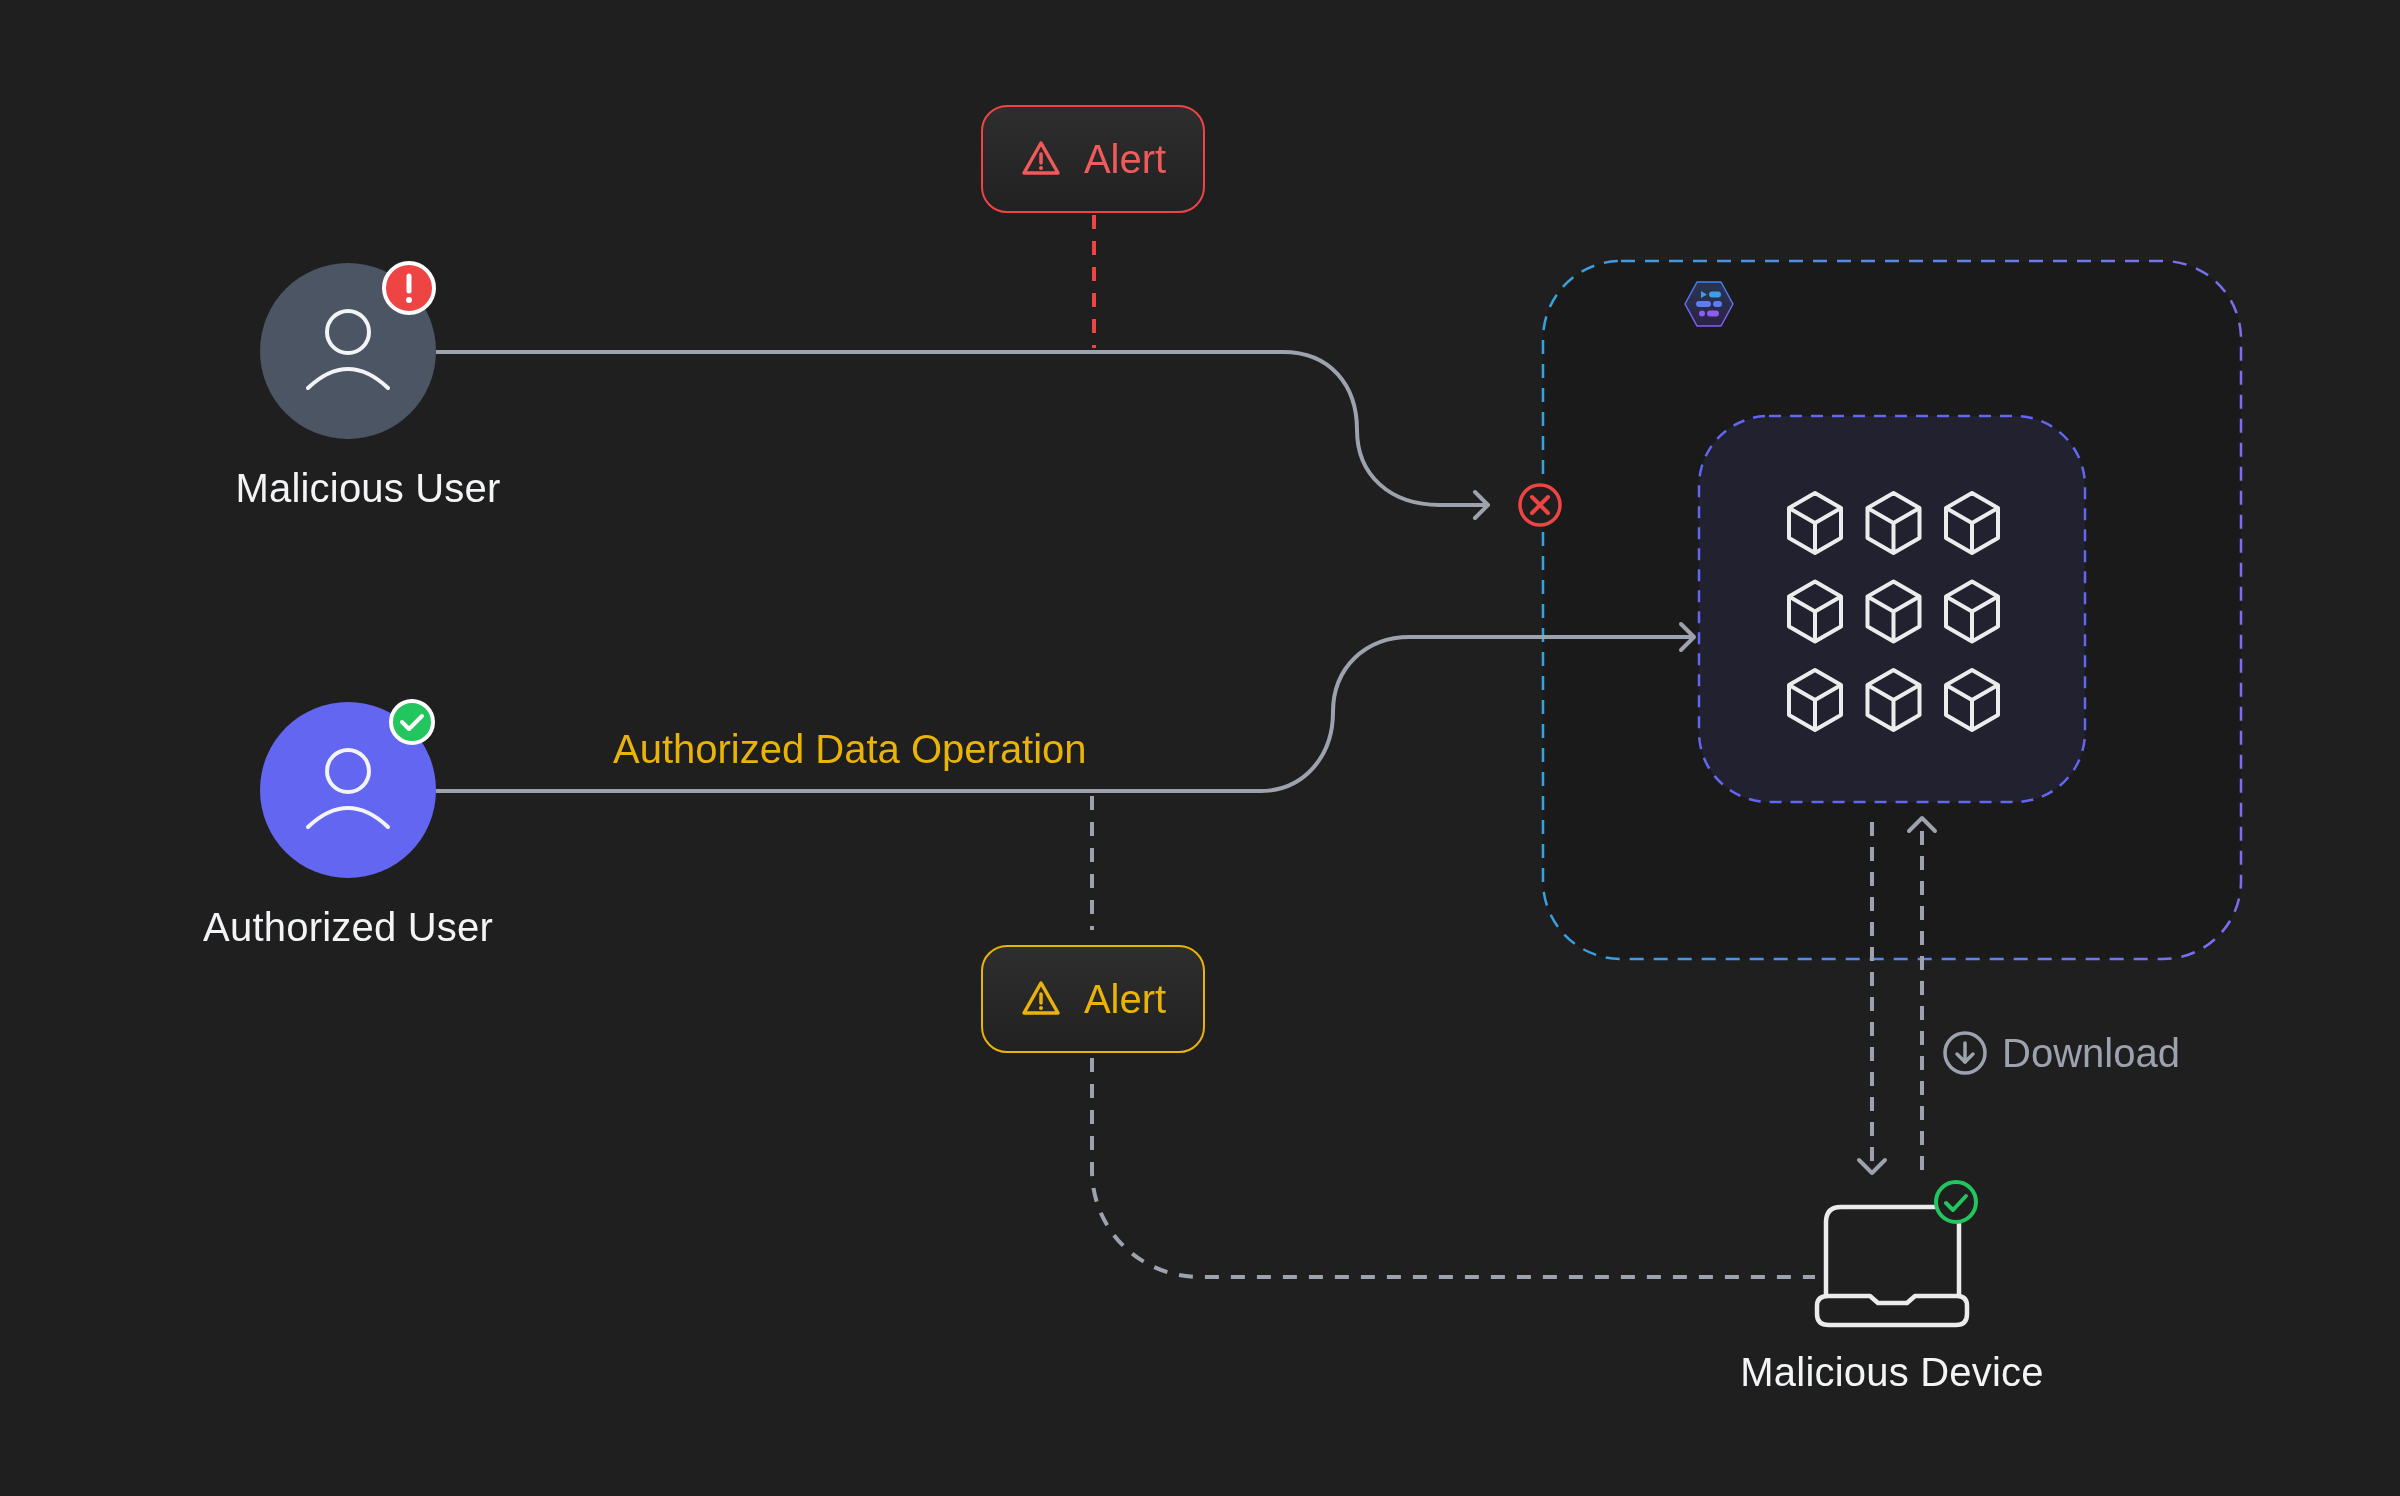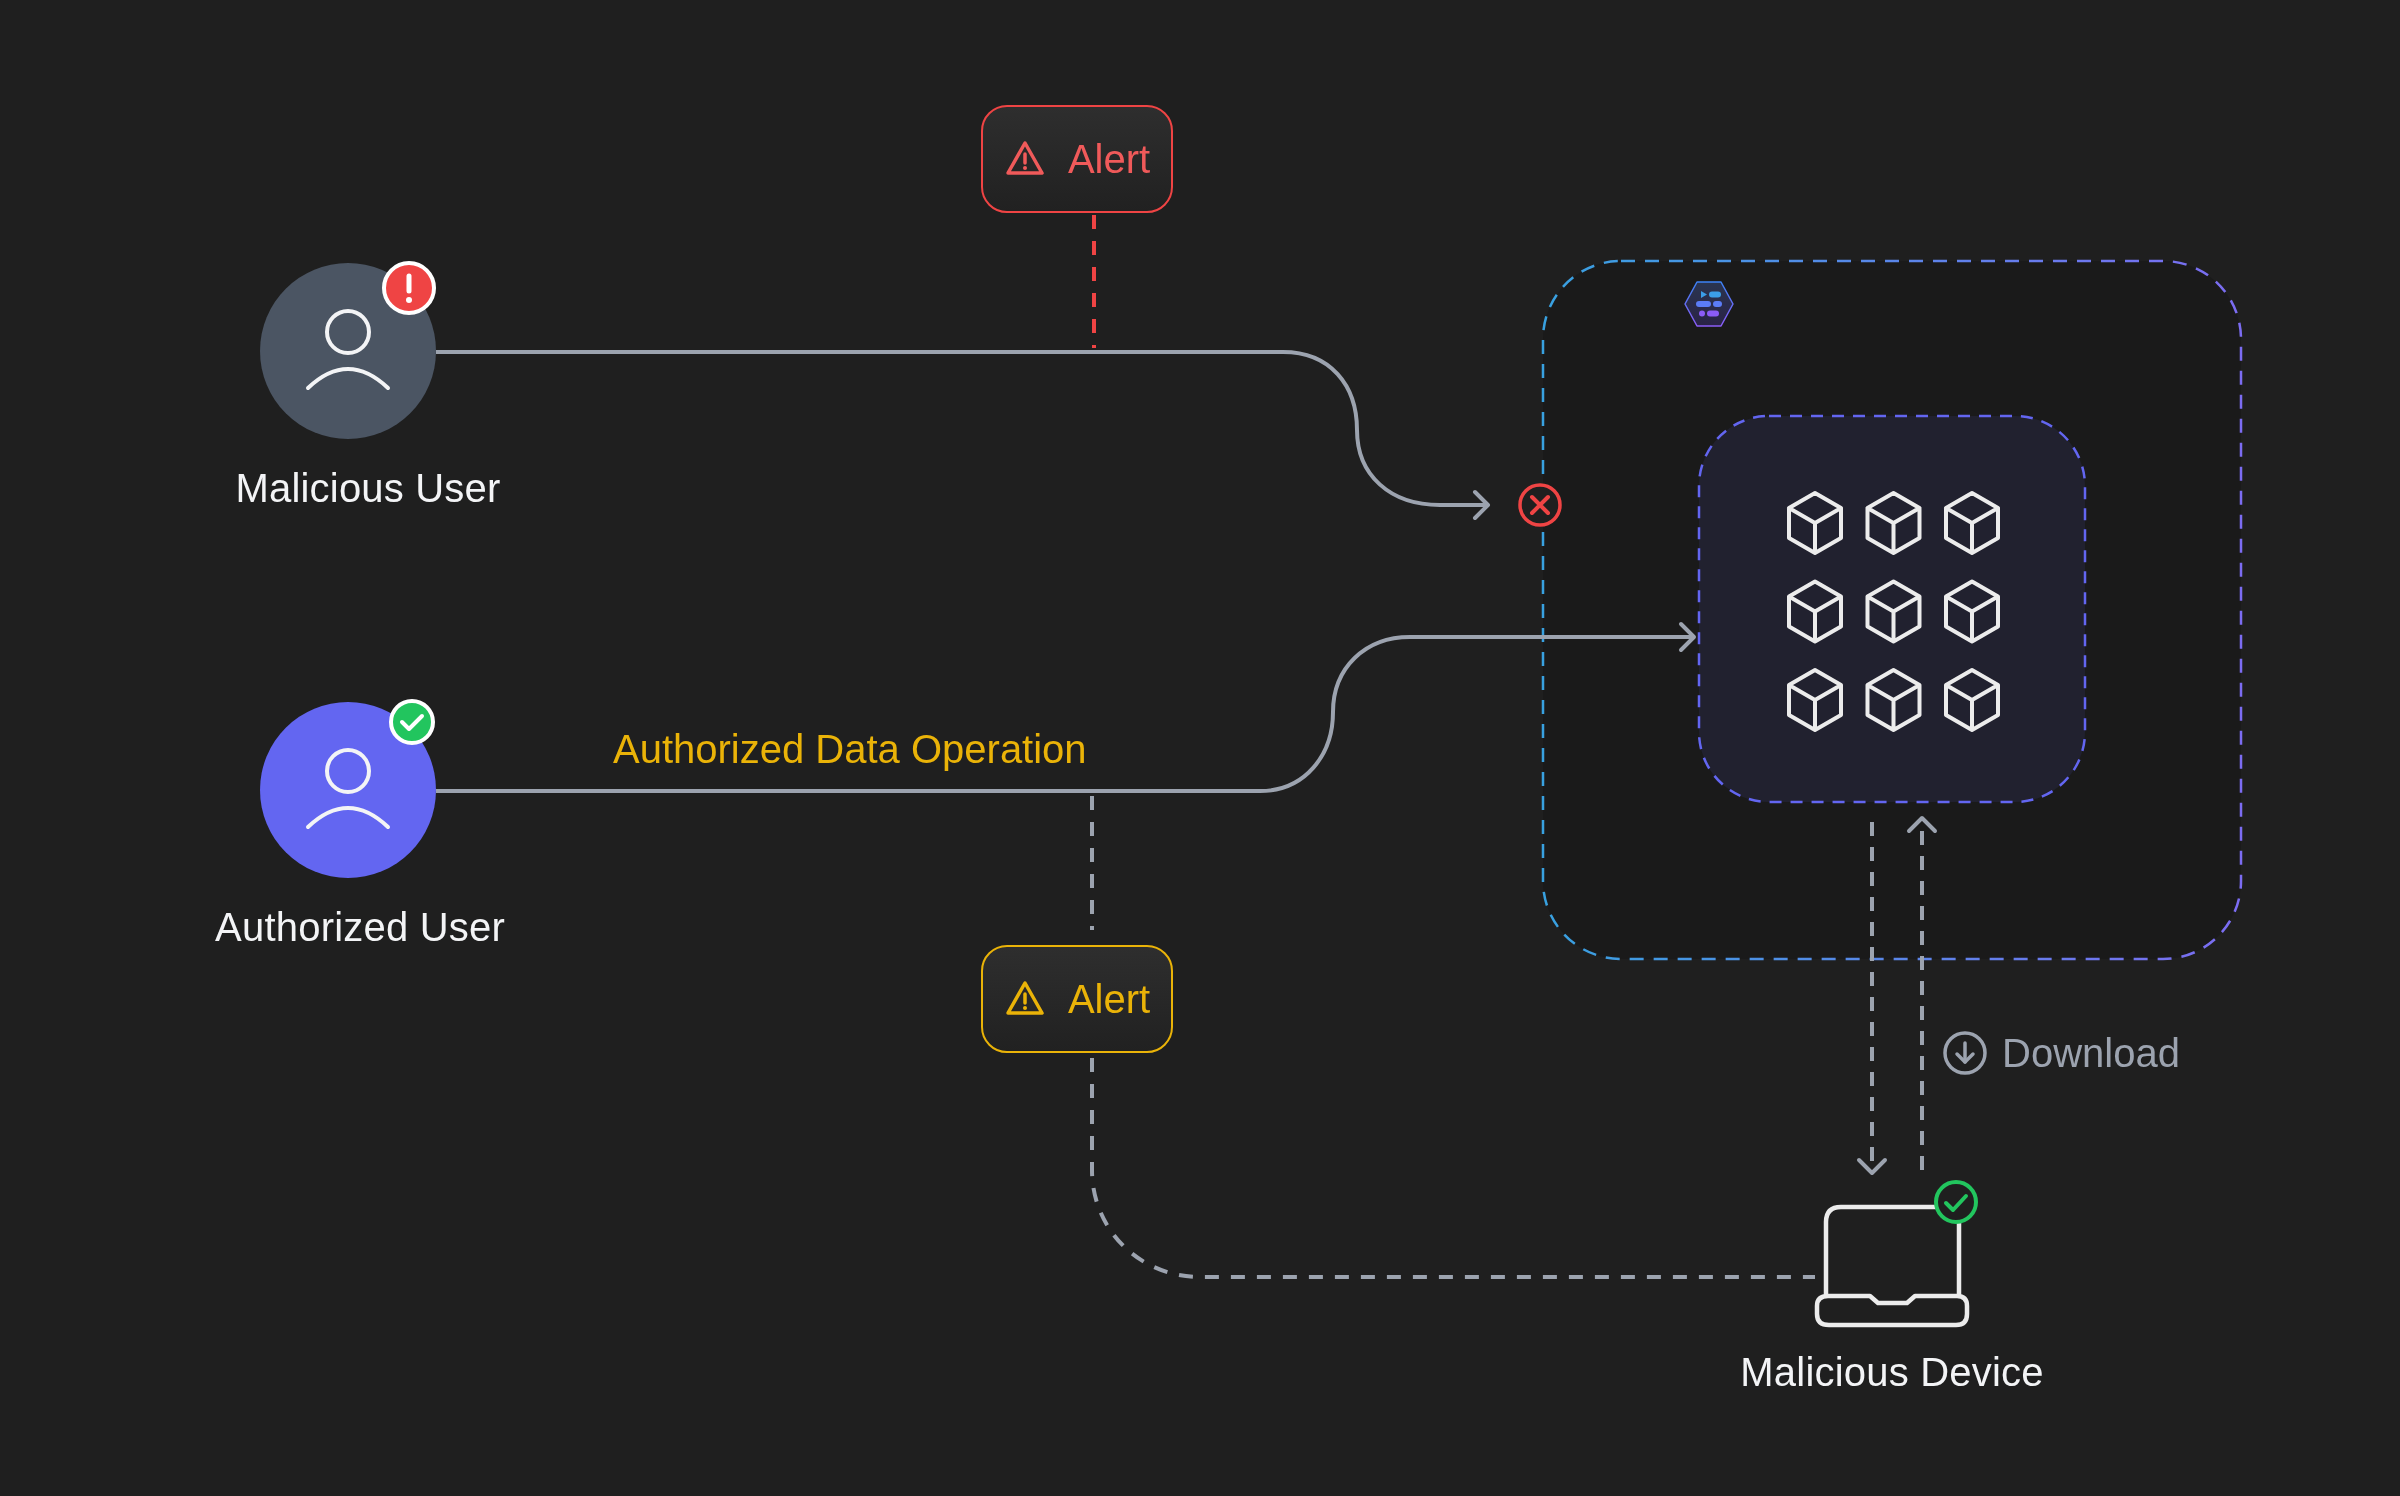"Alert" .alert { width: 192px -> 224px }
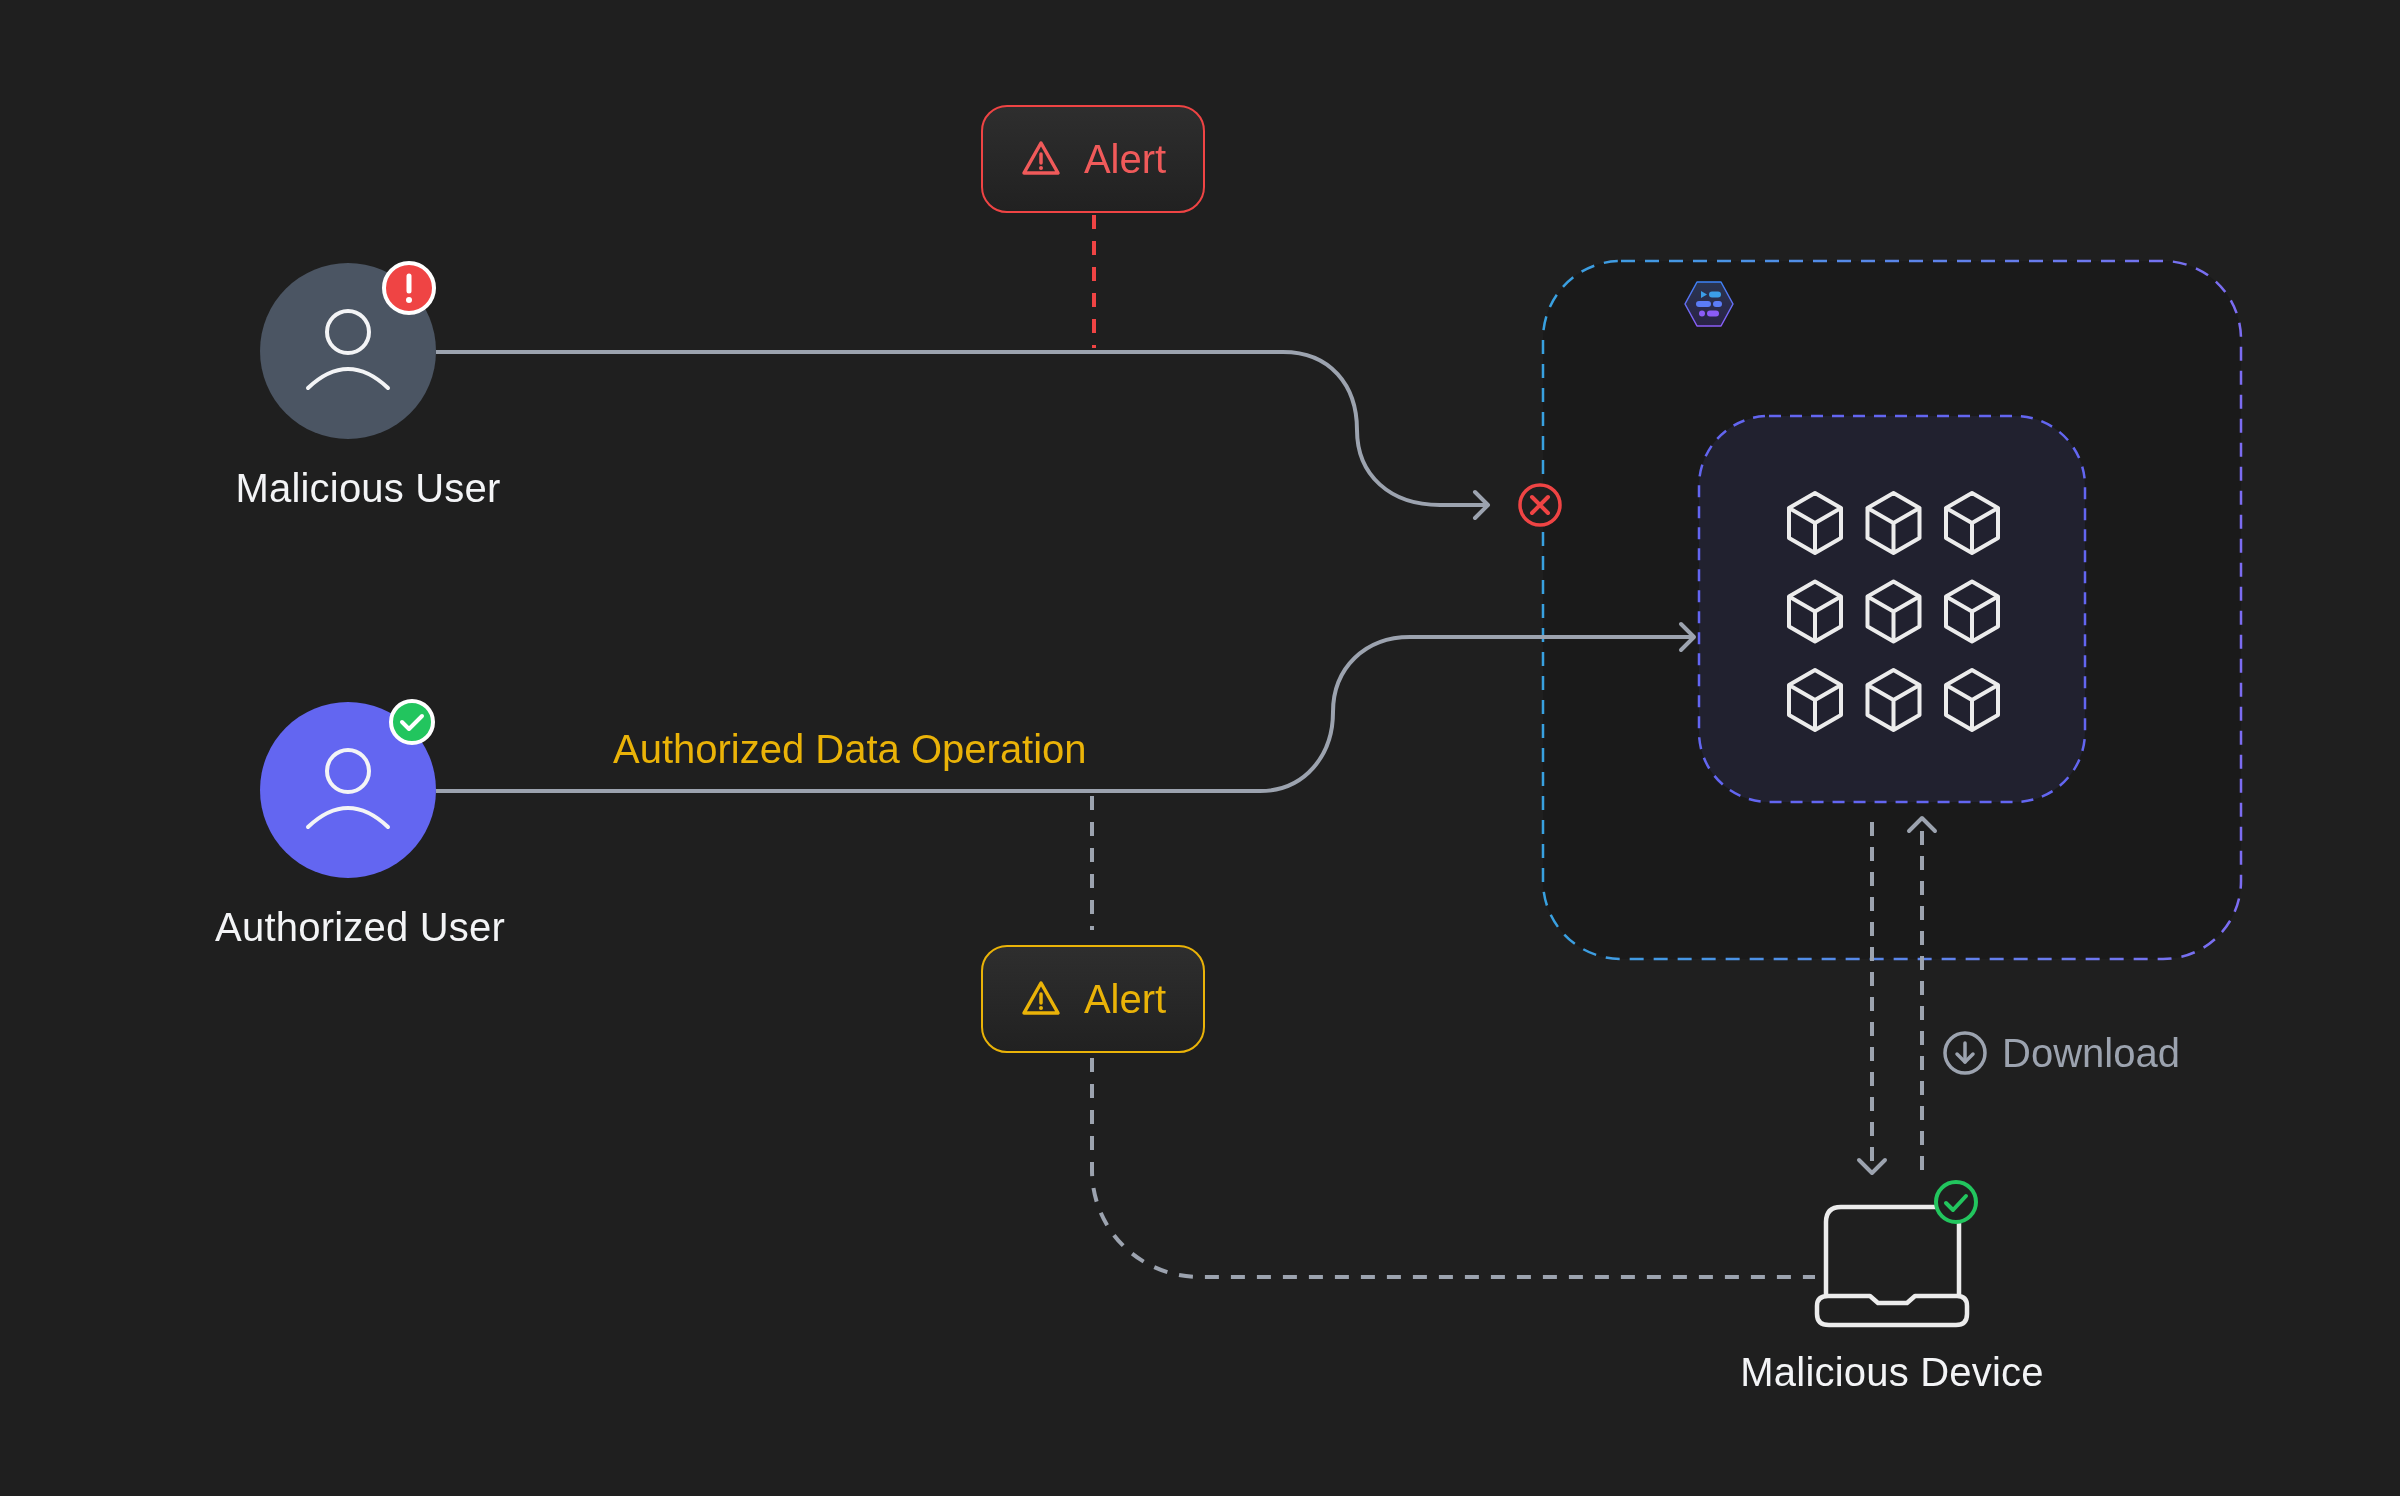"Authorized User" div.label { margin-left: 12px -> none }
